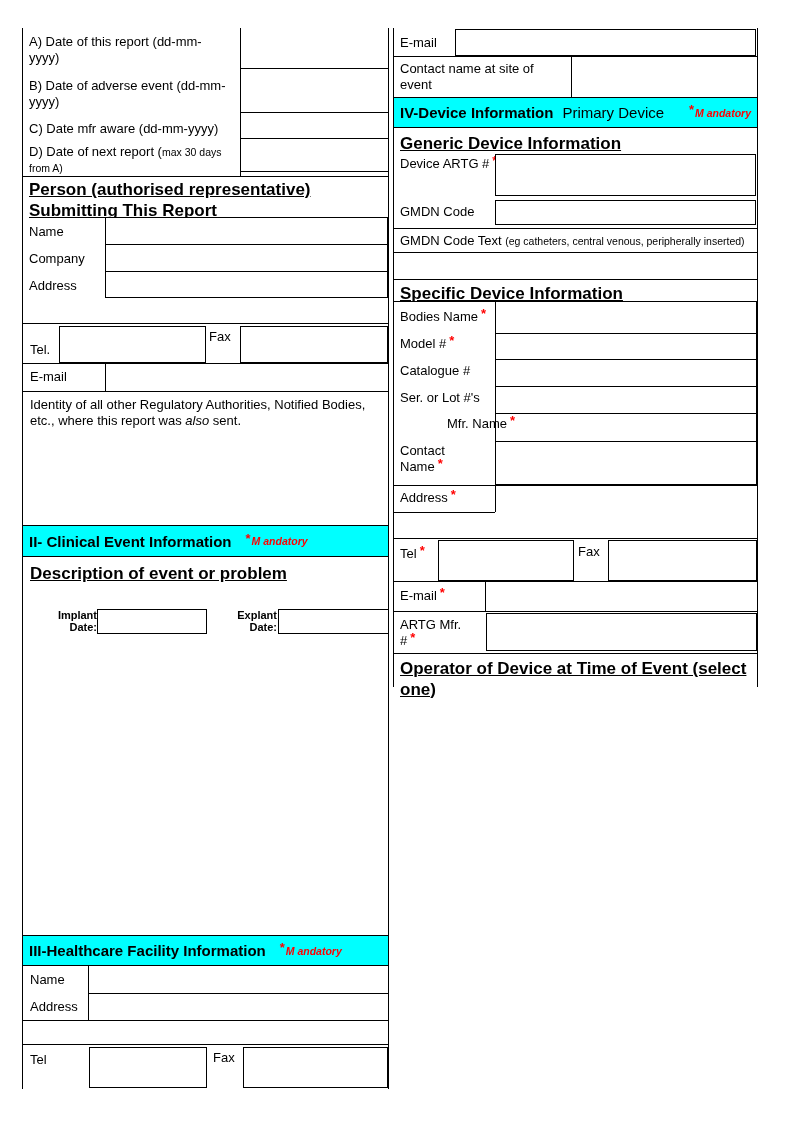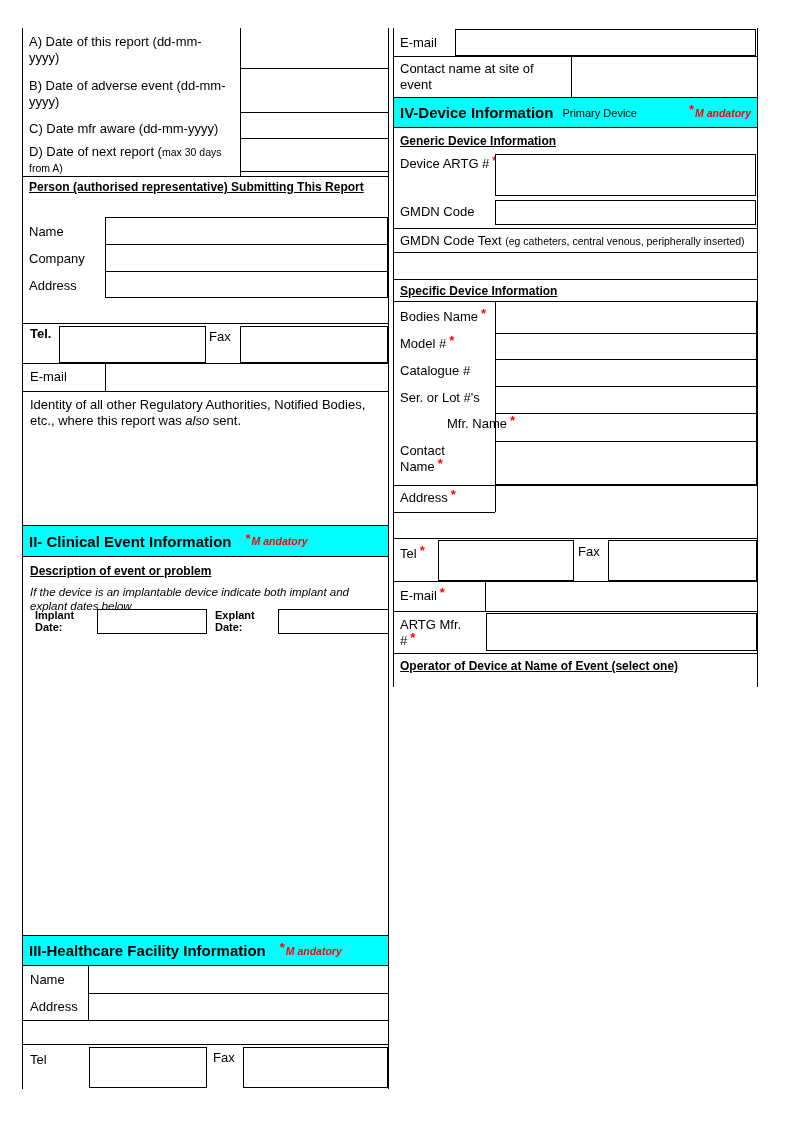"Primary Device" .sub { font-size: 11px -> 15px }
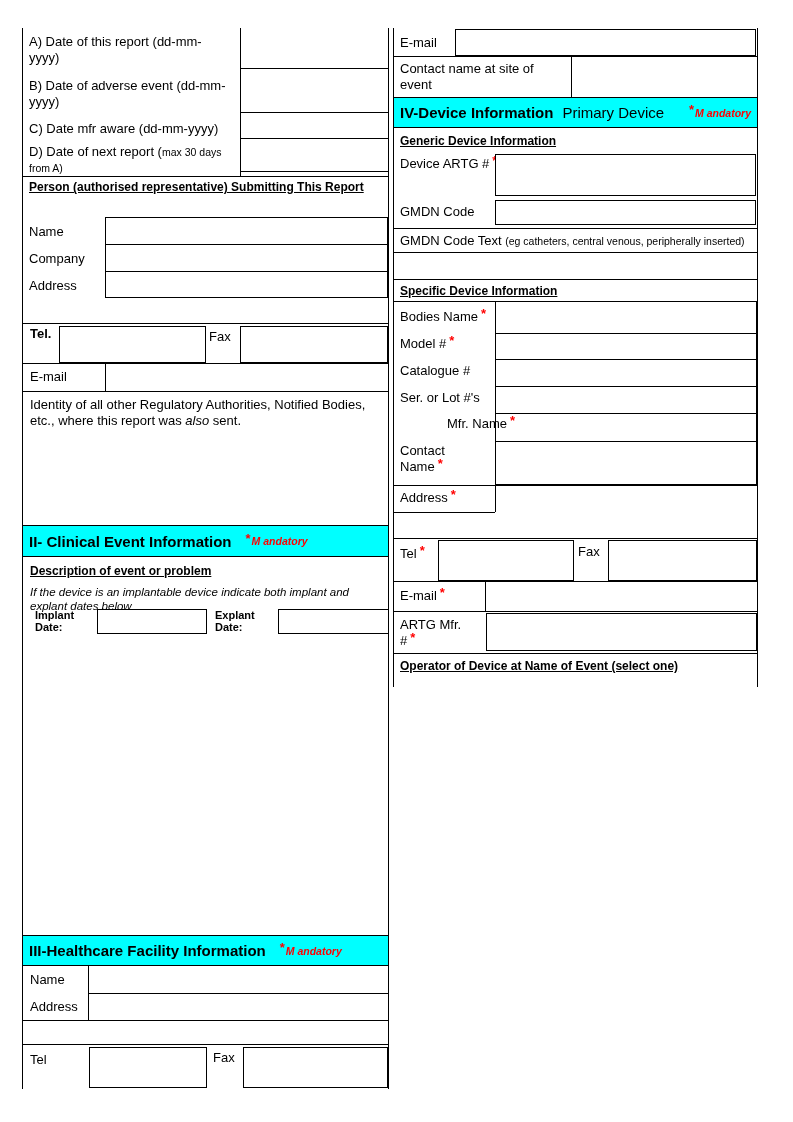"Generic Device Information" .fs135 { font-size: 12px -> 17px }
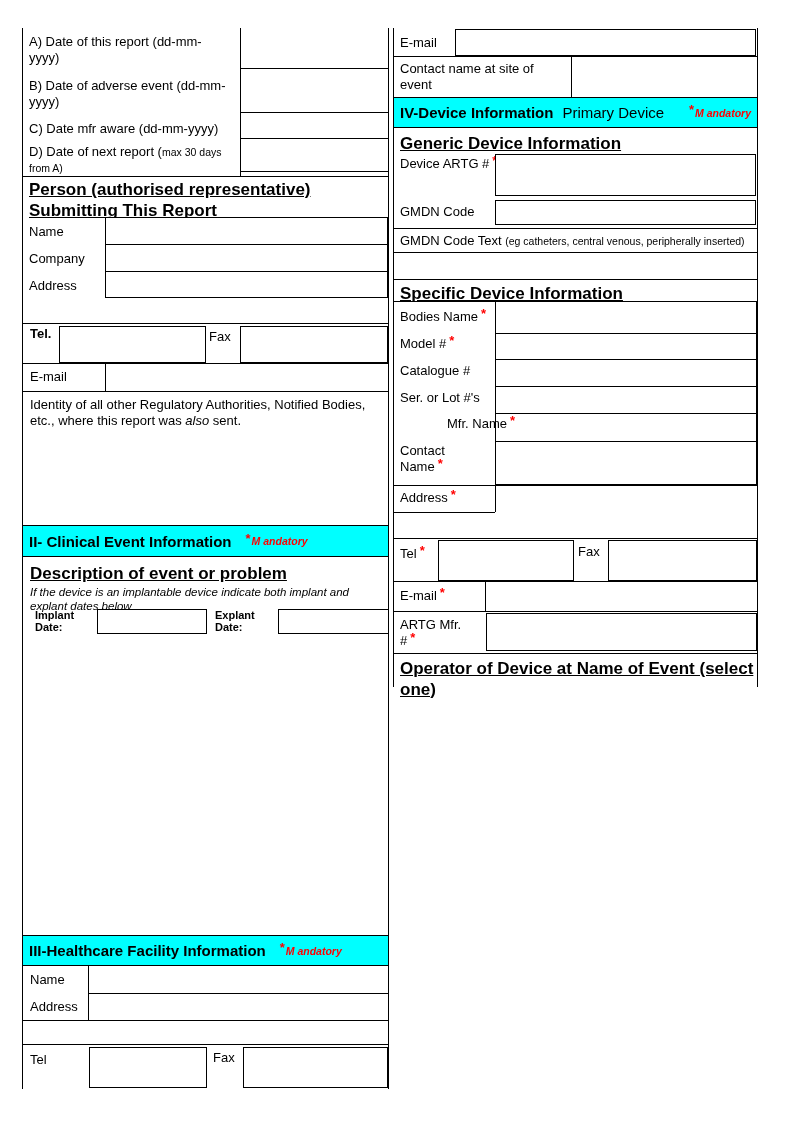"Tel." div.lbl { font-weight: bold -> none; top: 298px -> 314px }
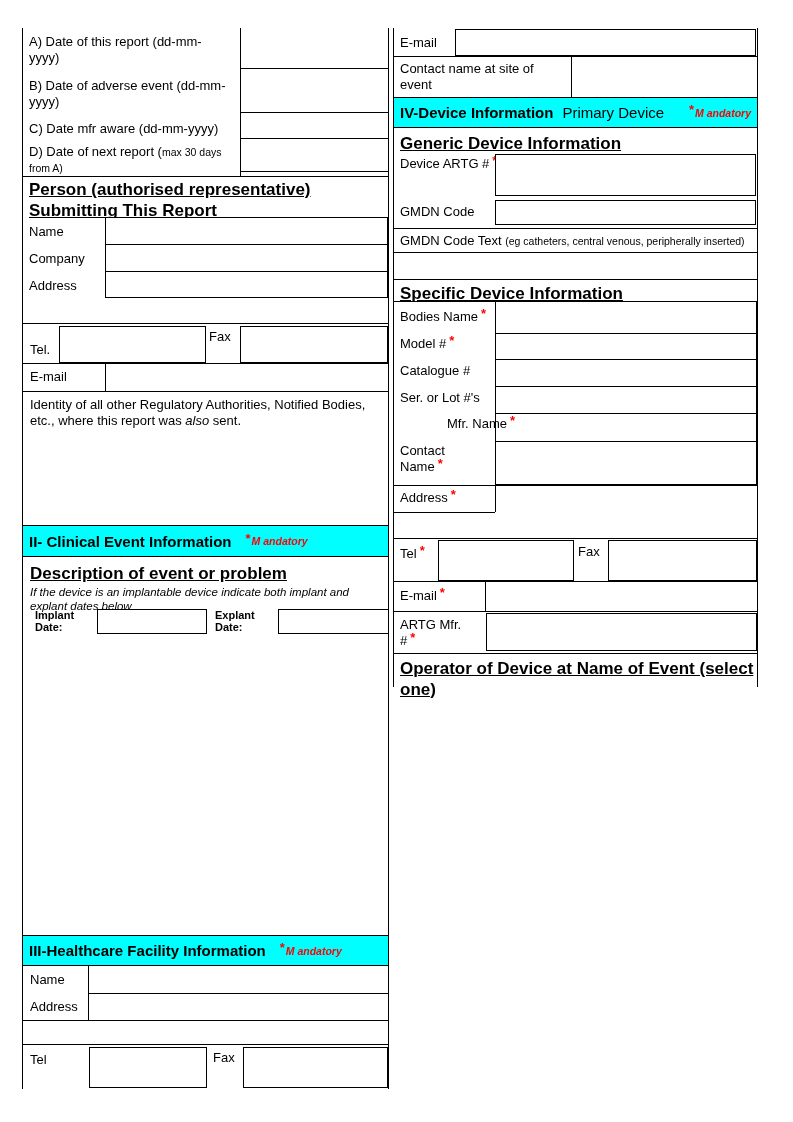"If the device is an" div.lbl { html: <div>If the device is an implantable device indicate both implant and explant dates below</div> -> none }
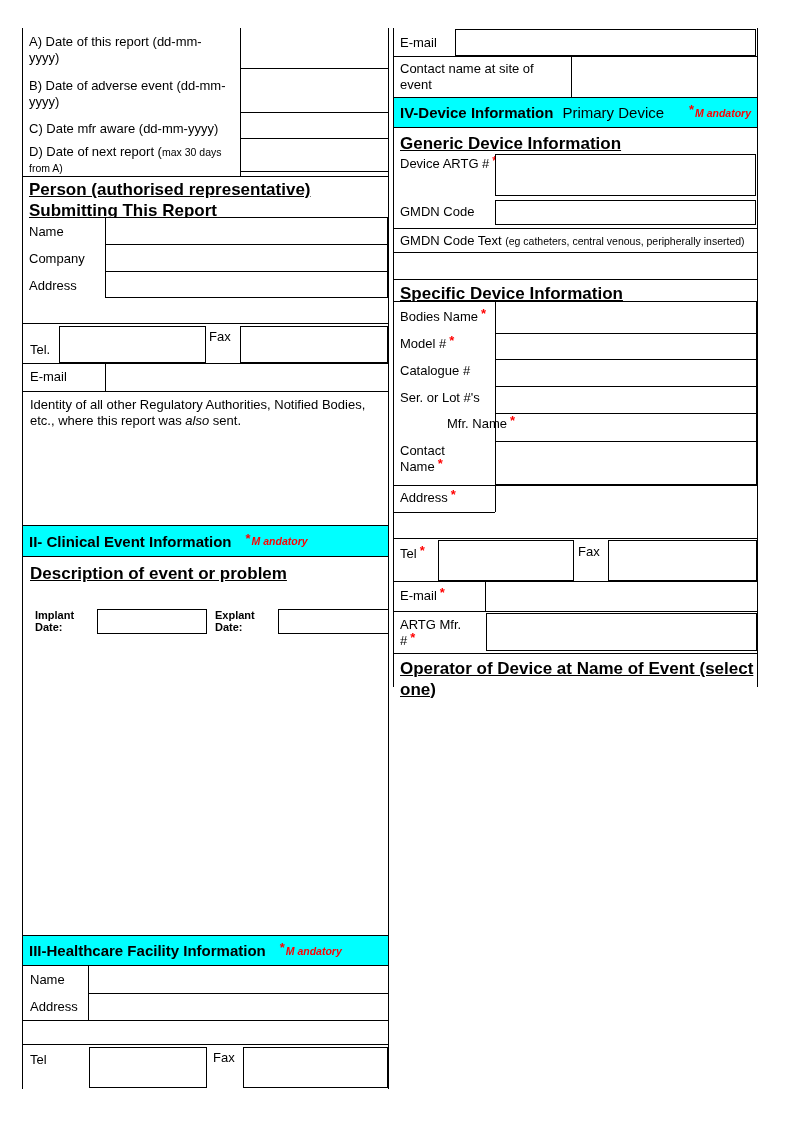"Implant Date:" .c { text-align: left -> right }
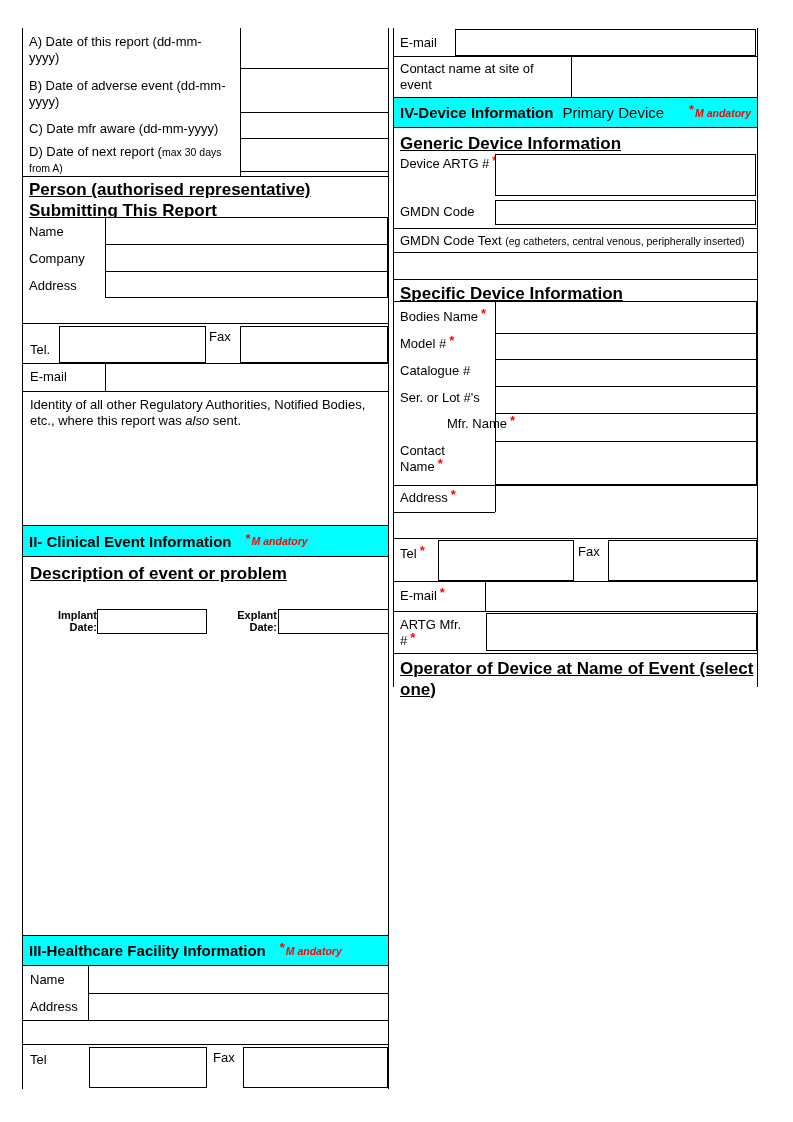"Operator of Device at Name" div.lbl { text: Name -> Time }
